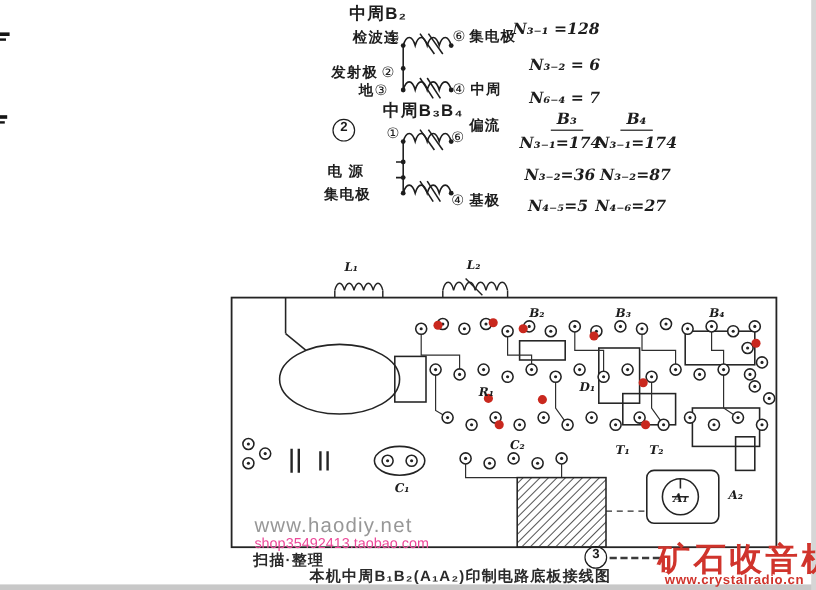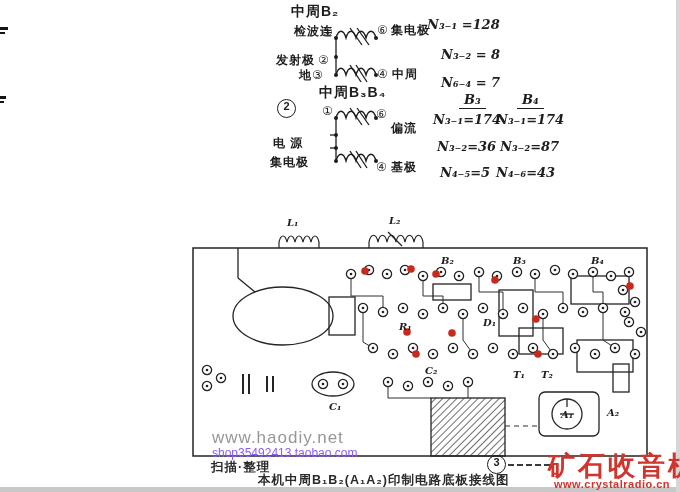"N₃₋₂ = 8" span.abs { text: 8 -> 6 }
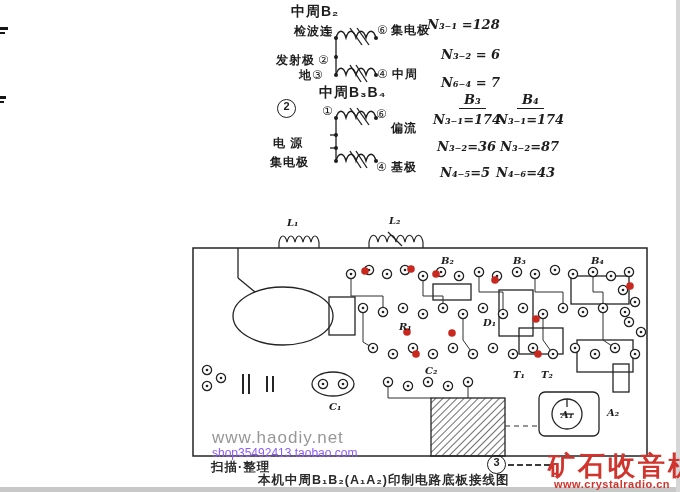"偏流" span.abs { top: 120px -> 96px }
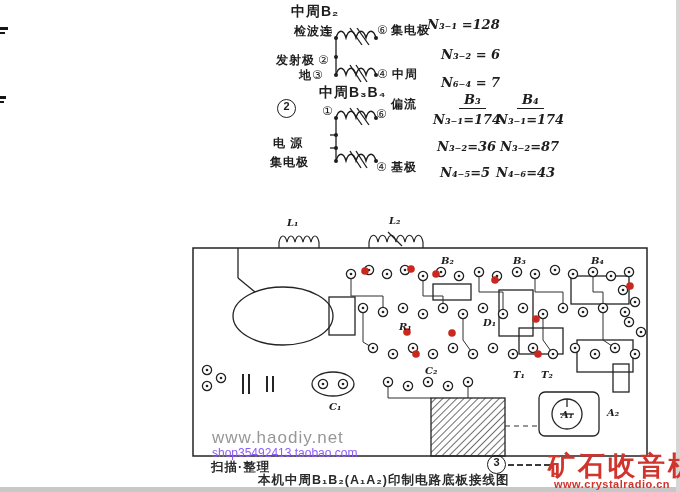"N₄₋₆=43" span.abs { text: 43 -> 27 }
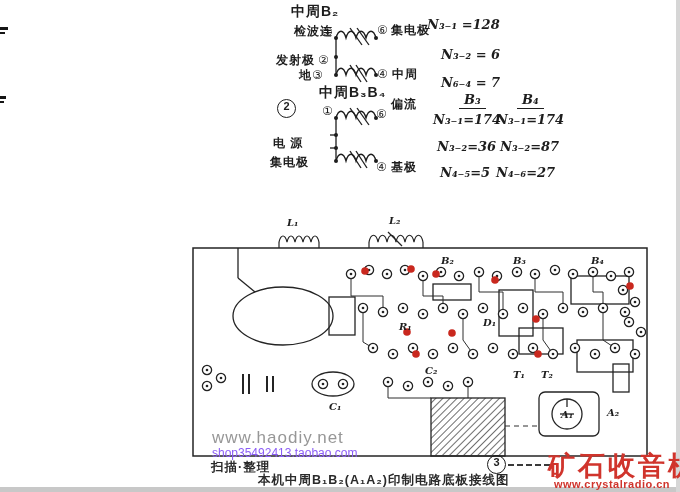"shop35492413.taobao.com" .wm2 { color: #8b5cf6 -> #ec4899 }
